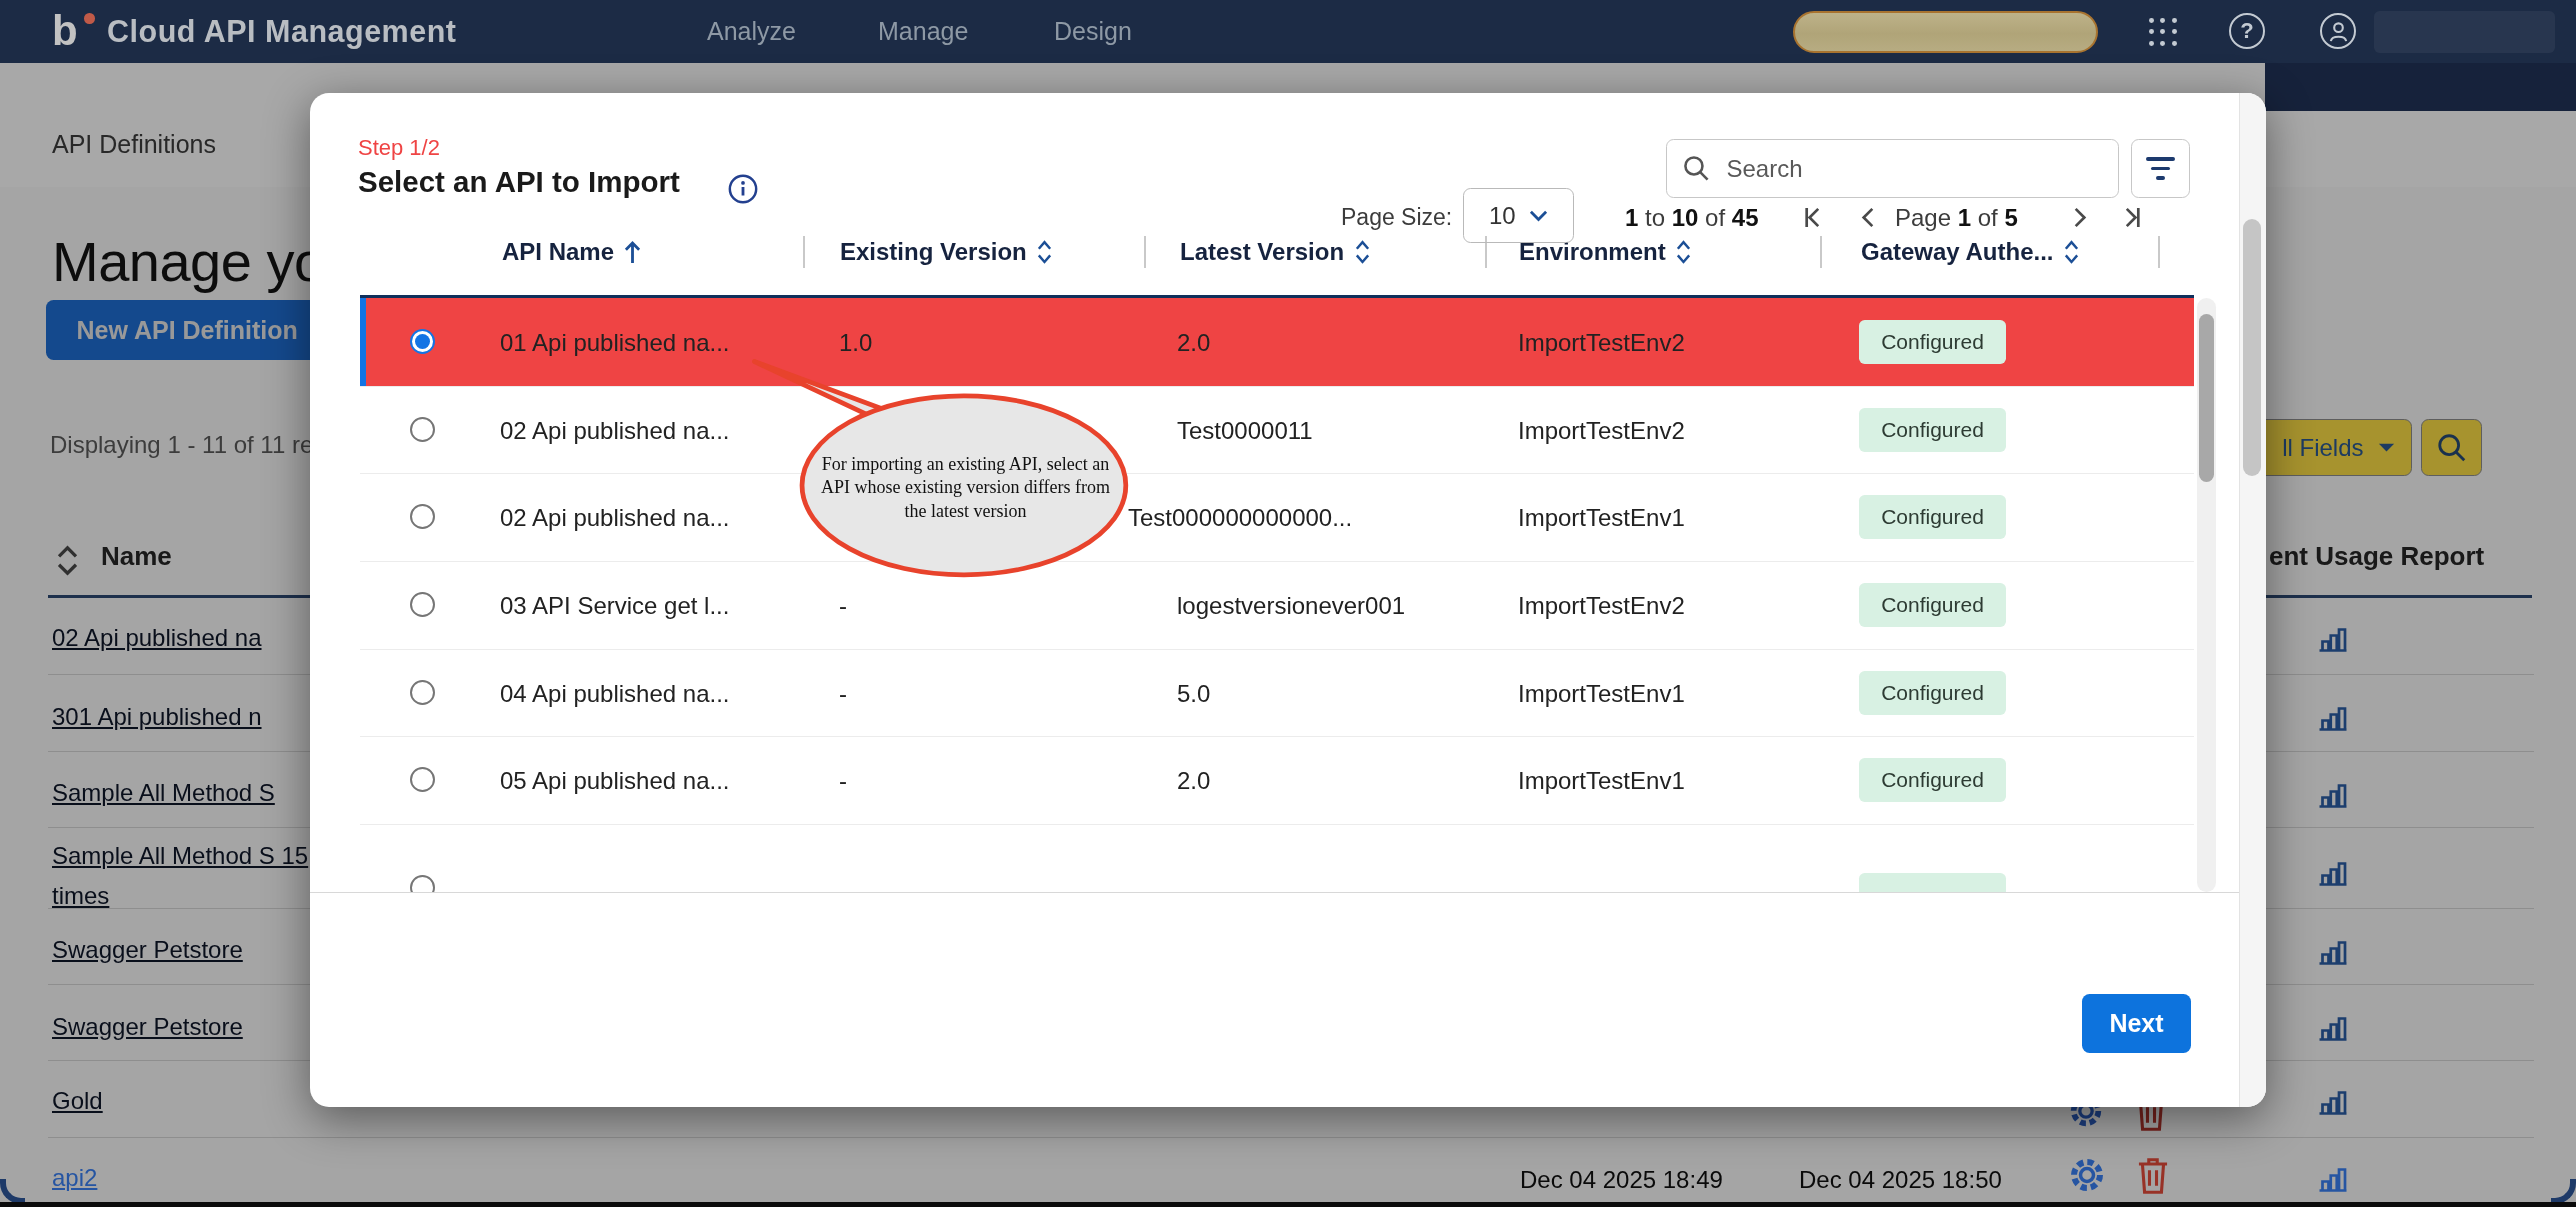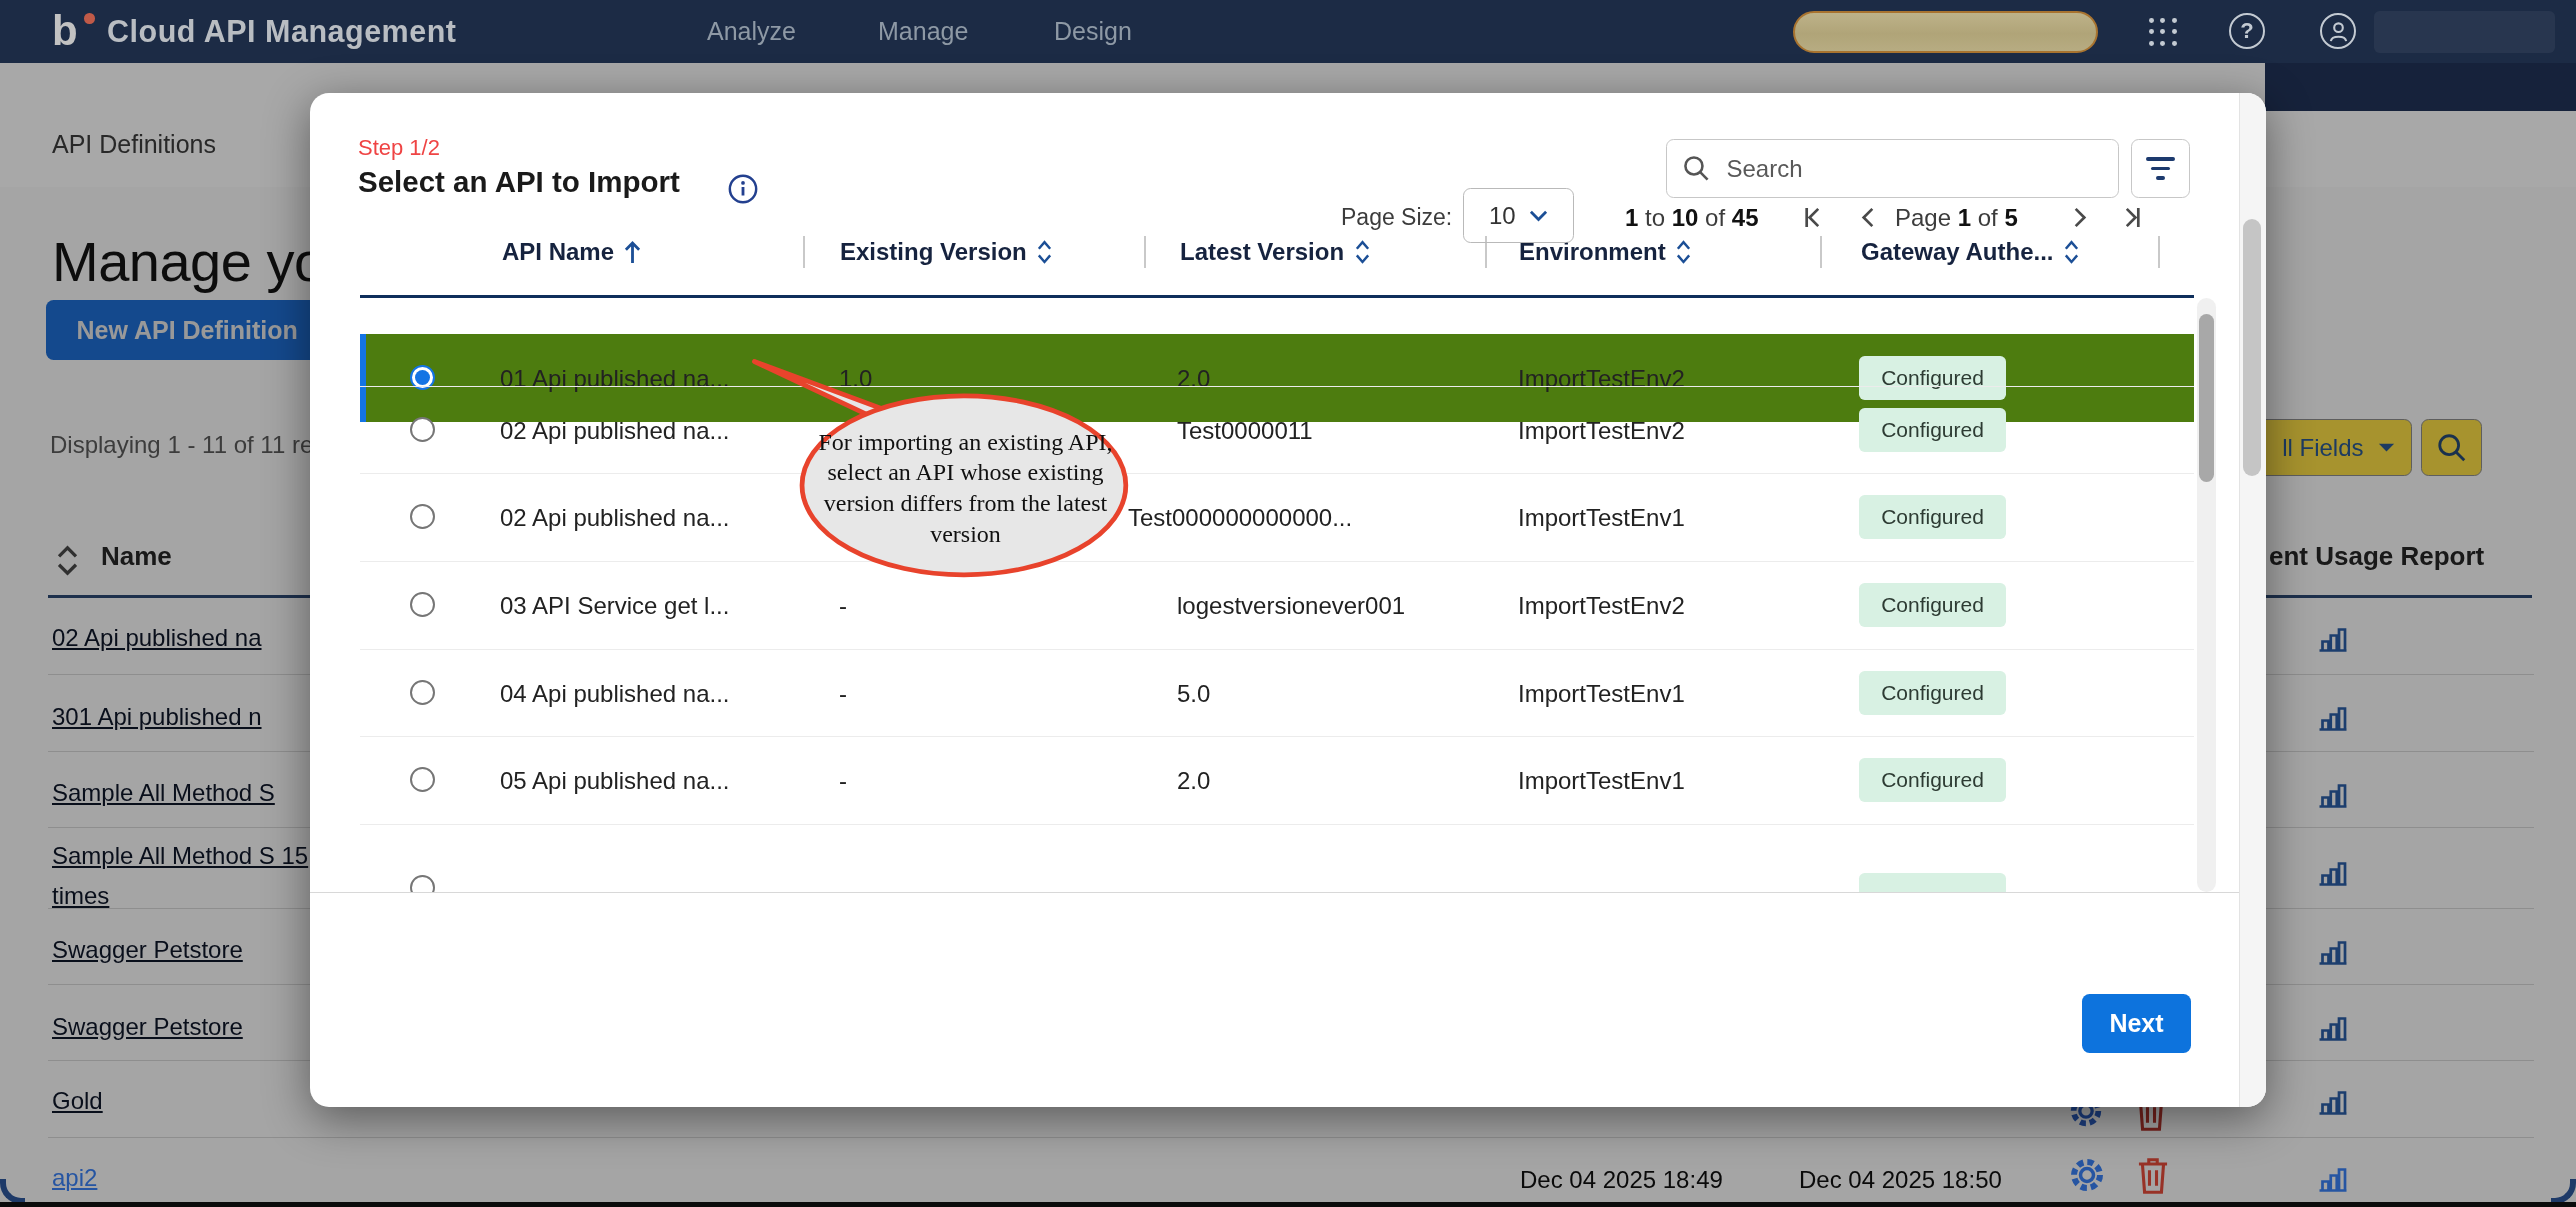"01 Api published na..." .mrow.sel { background: #4d7c0f -> #ef4444; margin-top: 36px -> none }
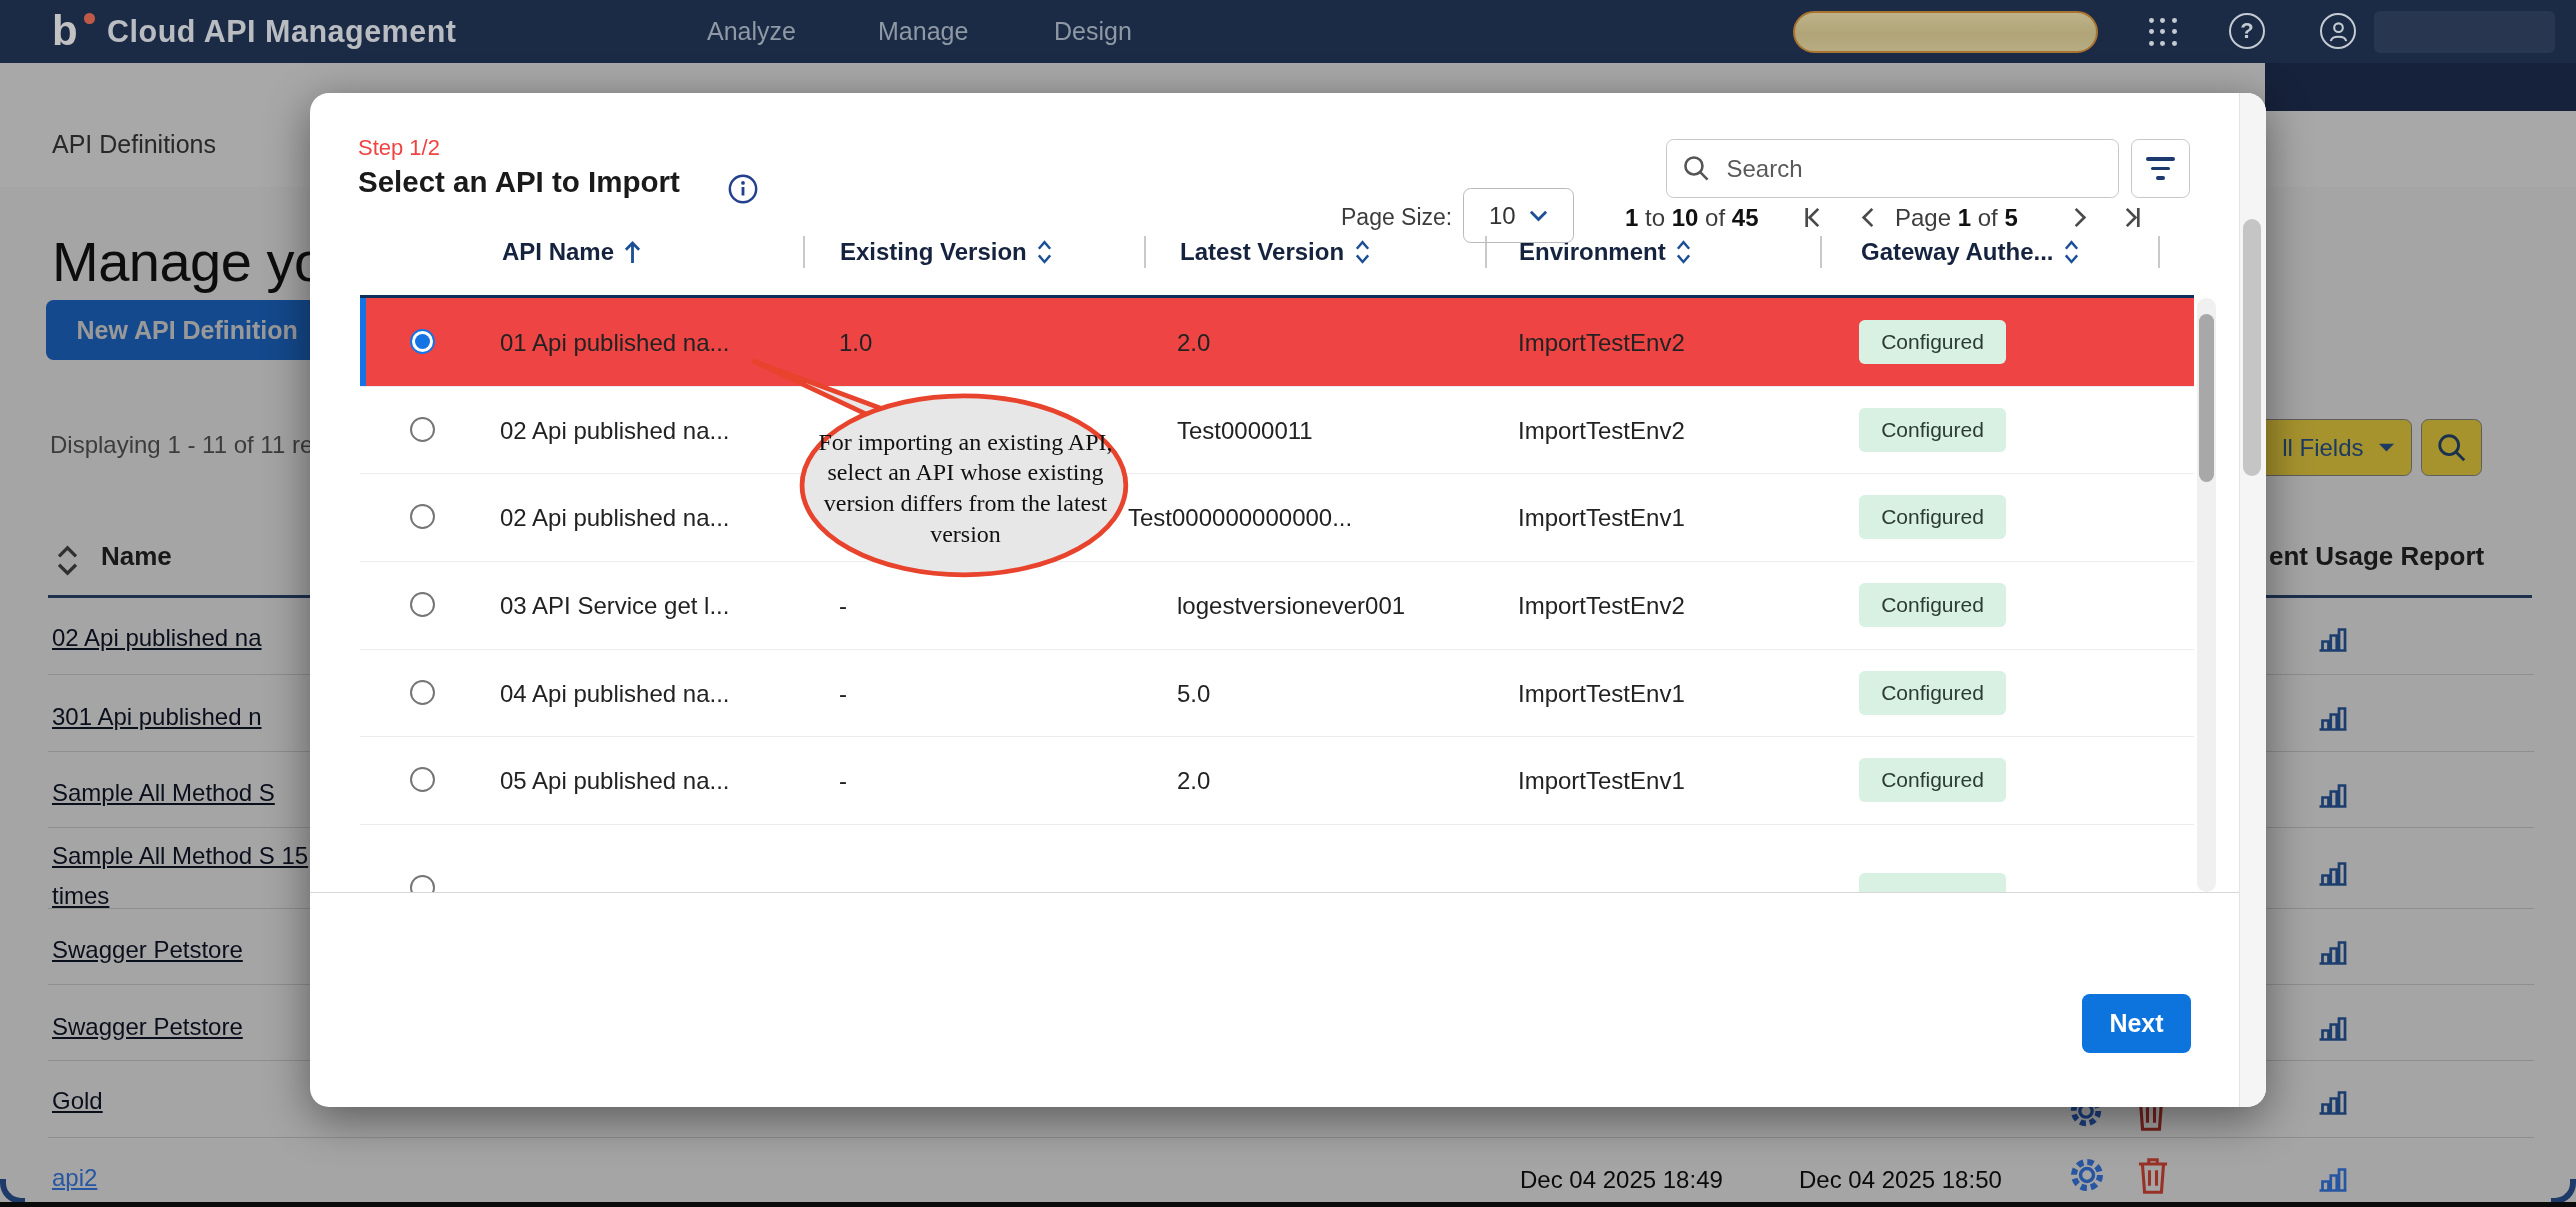"For importing an existing API," .callout-text { font-size: 24px -> 18px }
